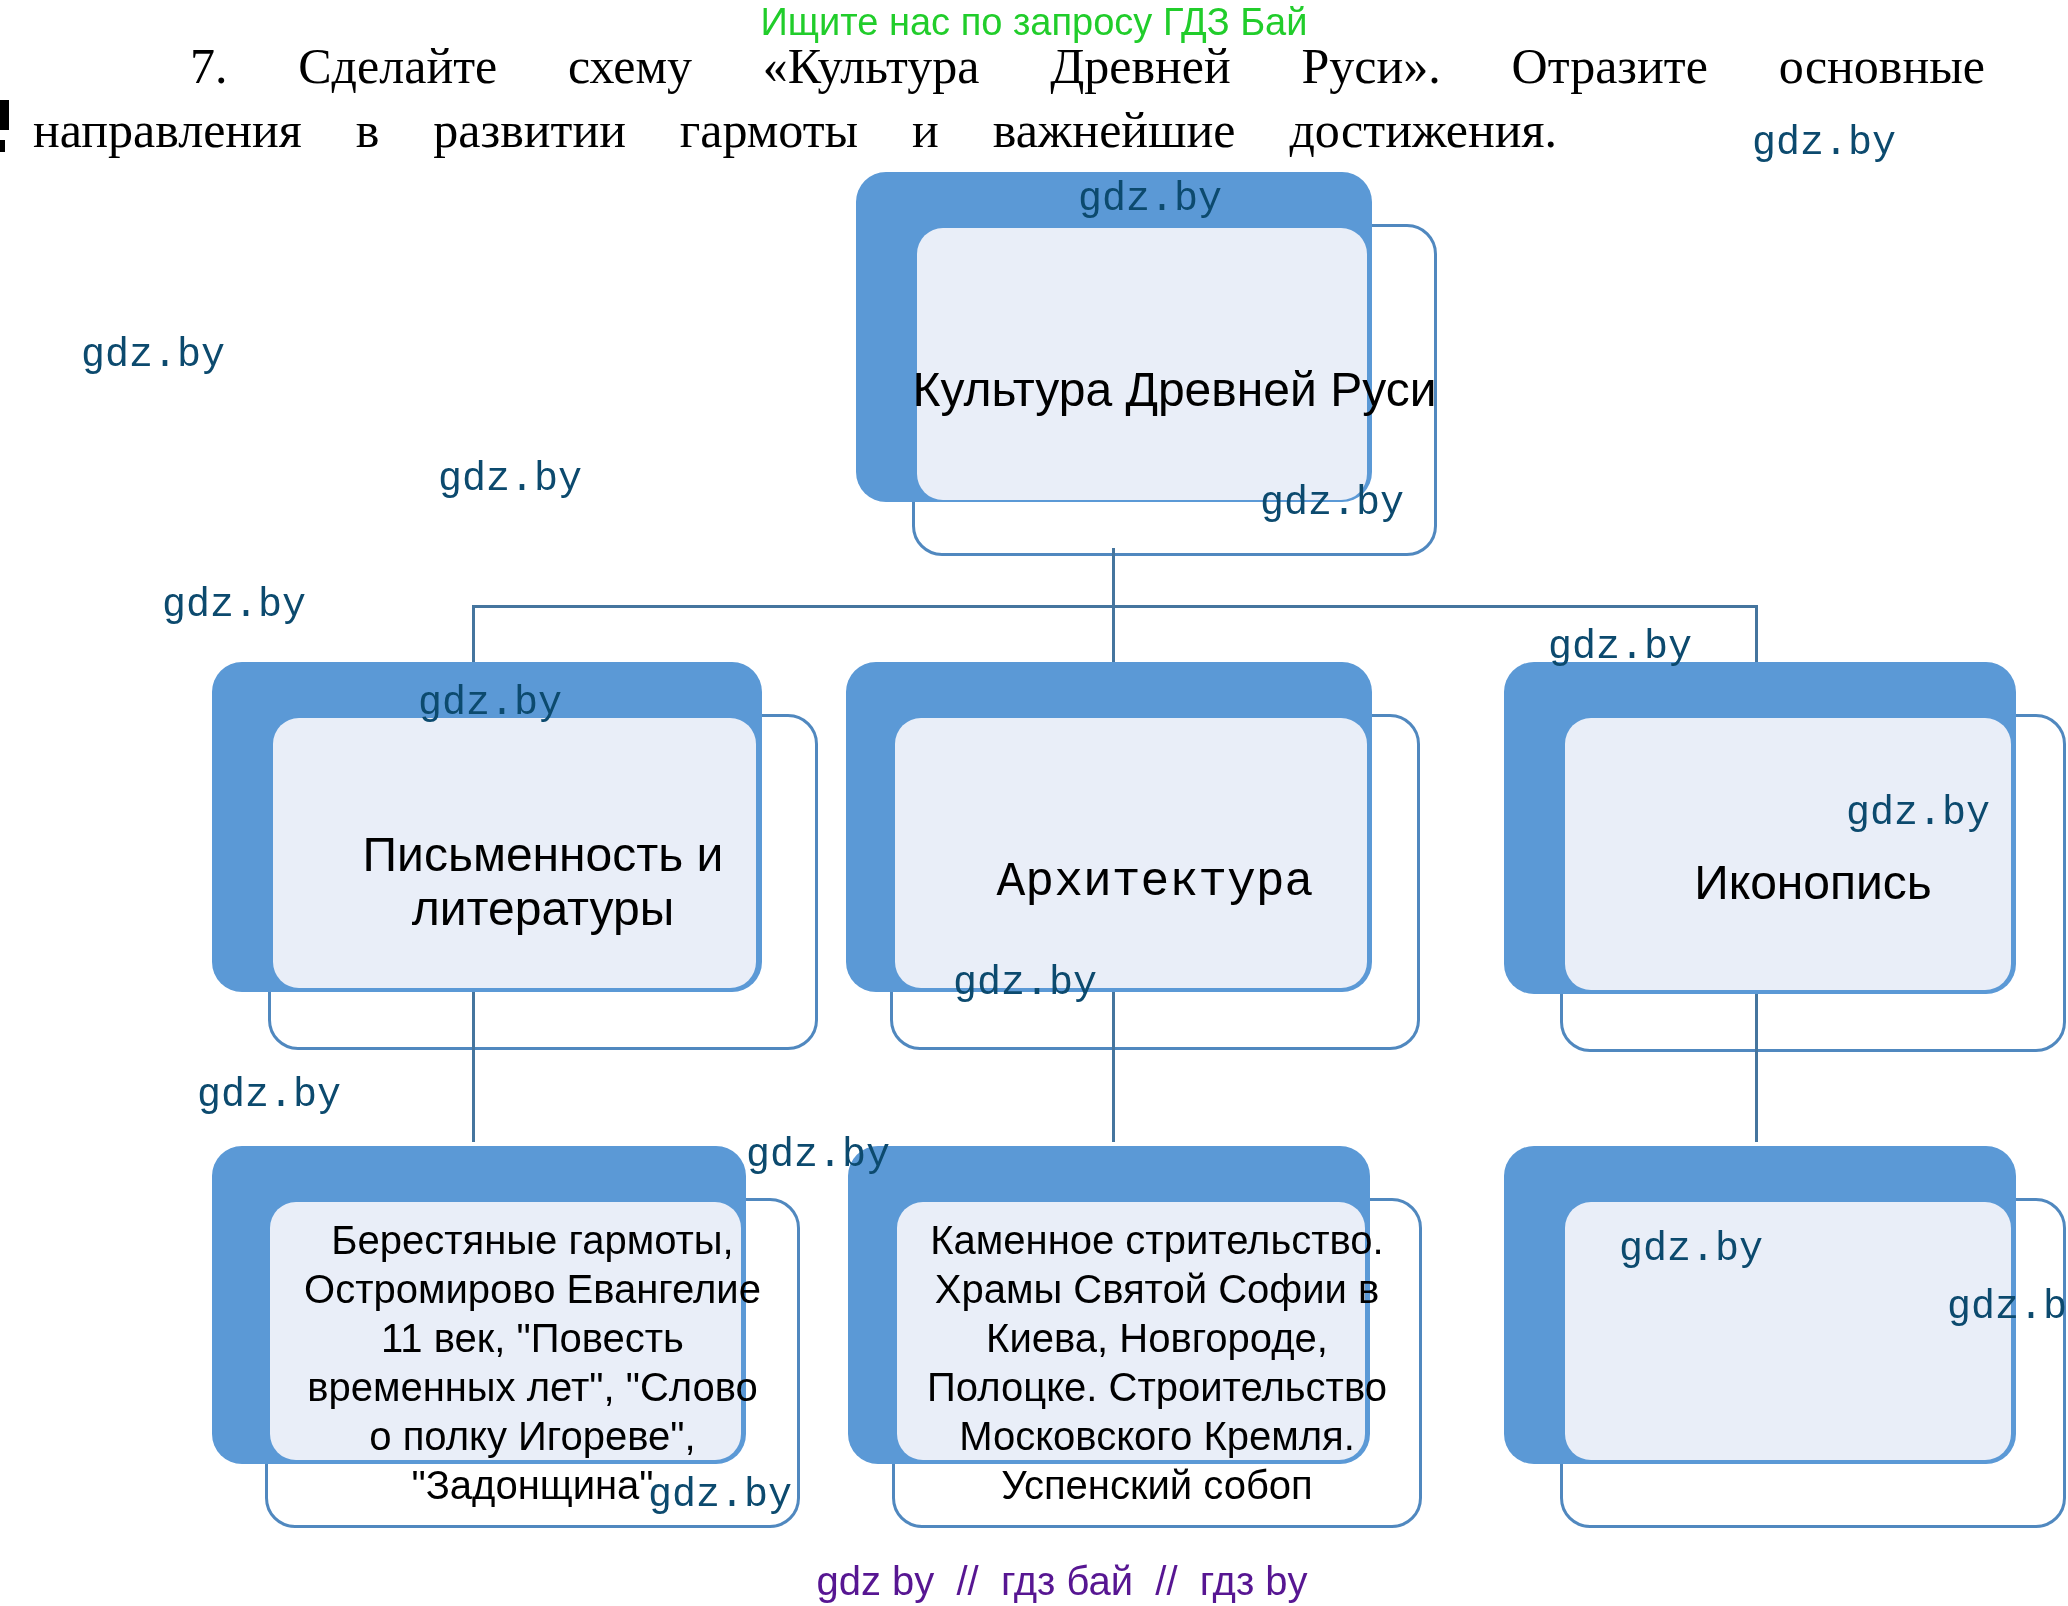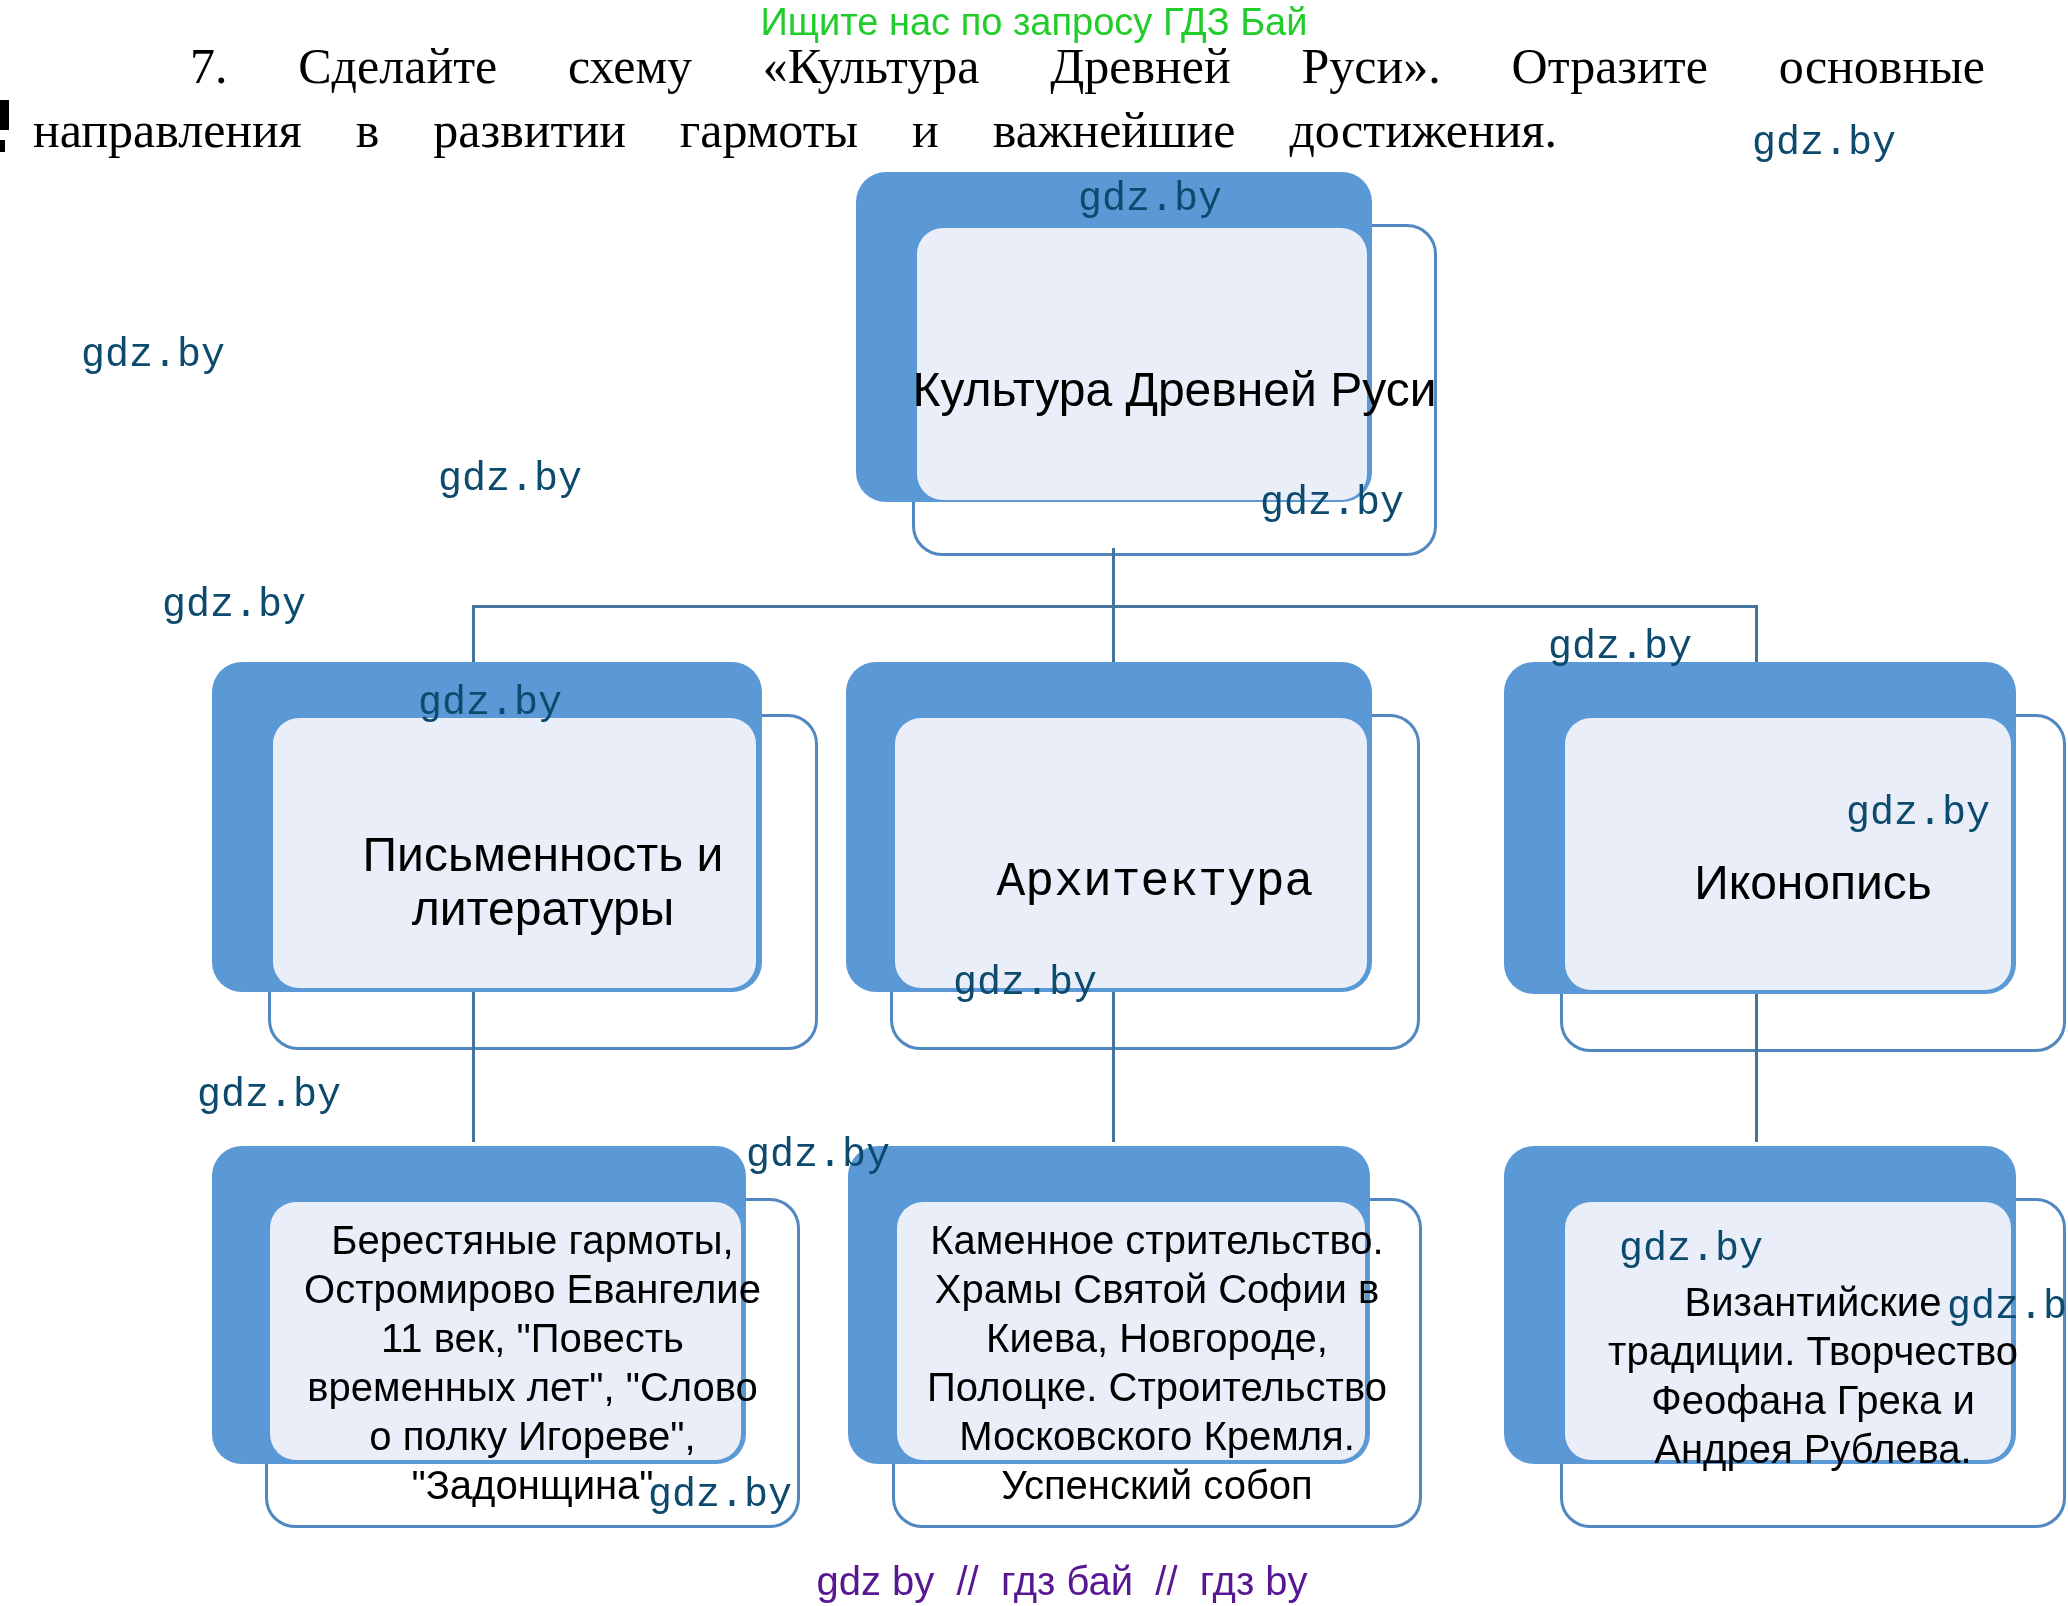"Византийские" div.nlabel { html: <div>Византийские традиции. Творчество Феофана Грека и Андрея Рублева.</div> -> none }
